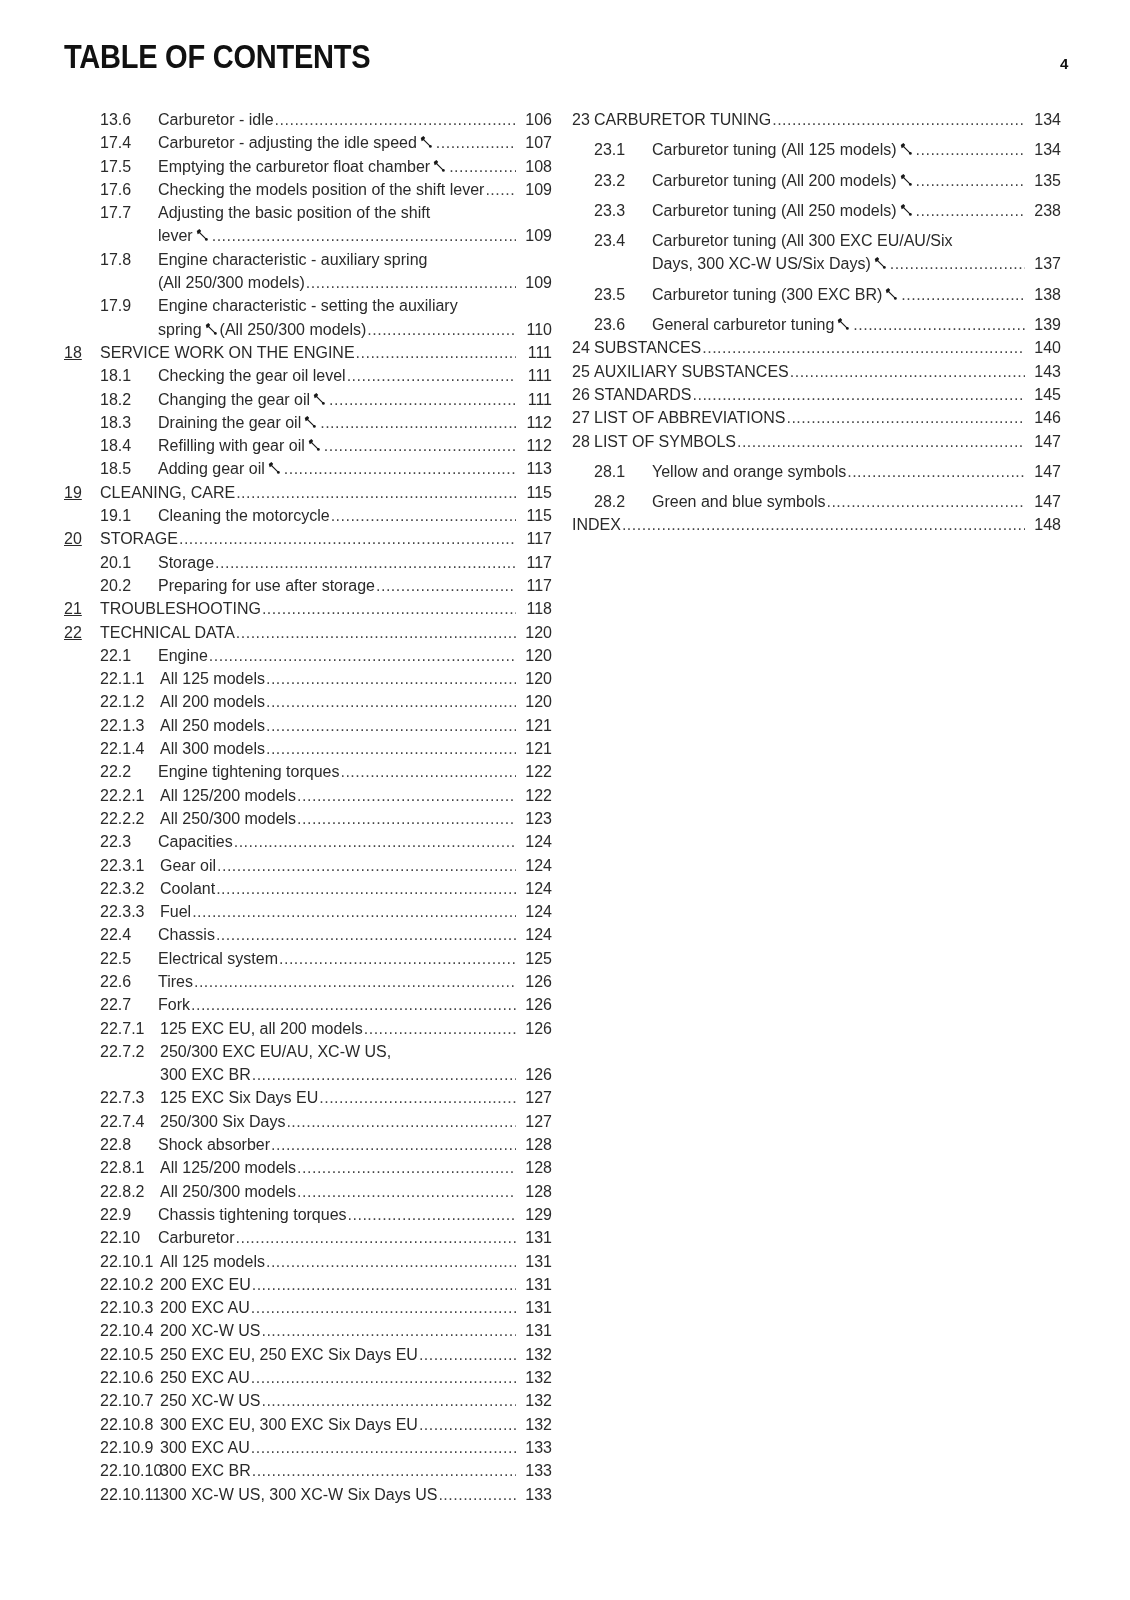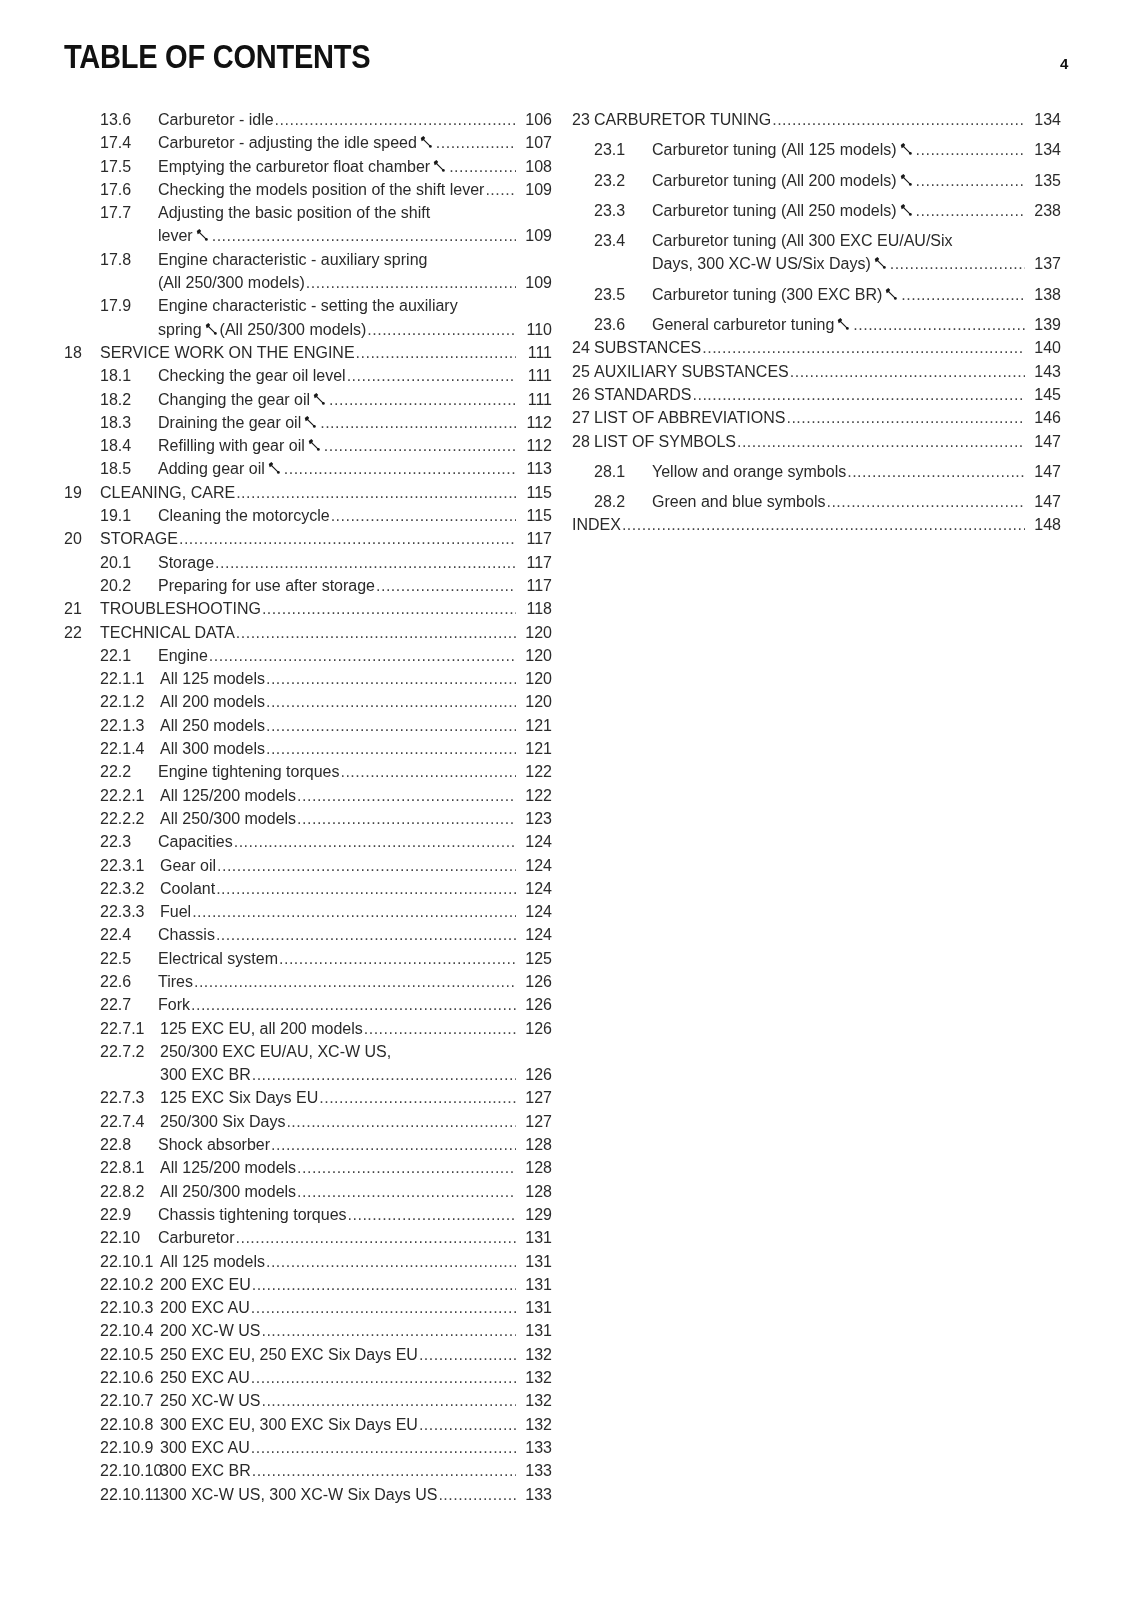"18" .col-left .l1 .num { text-decoration: none -> underline }
